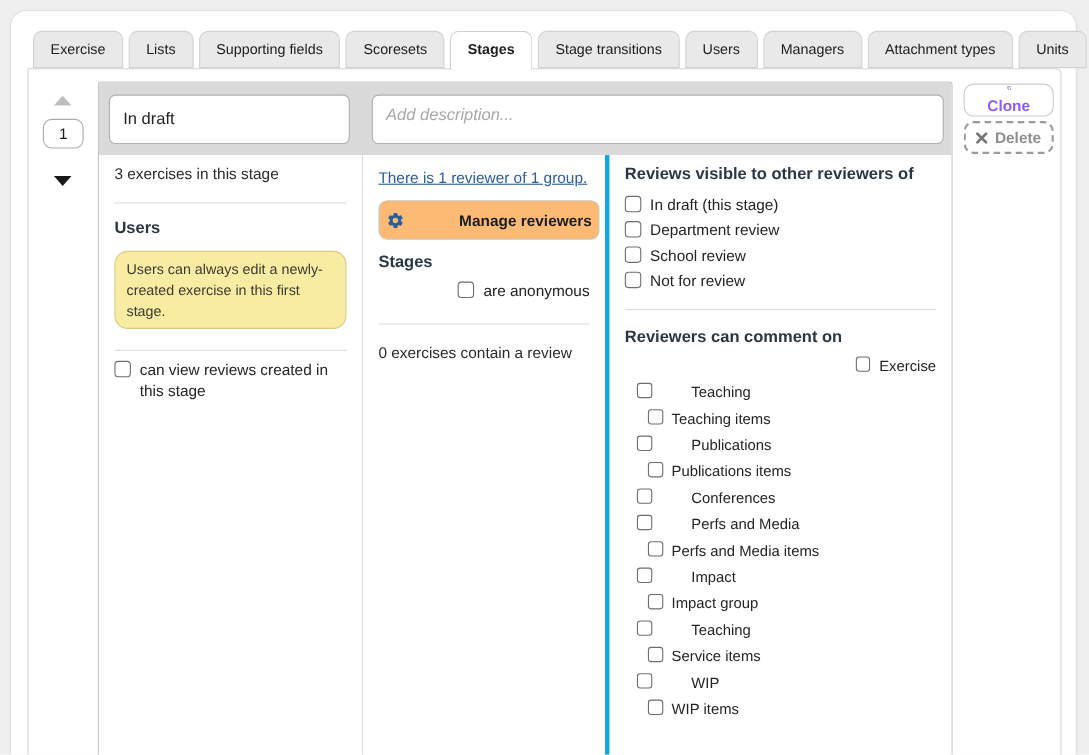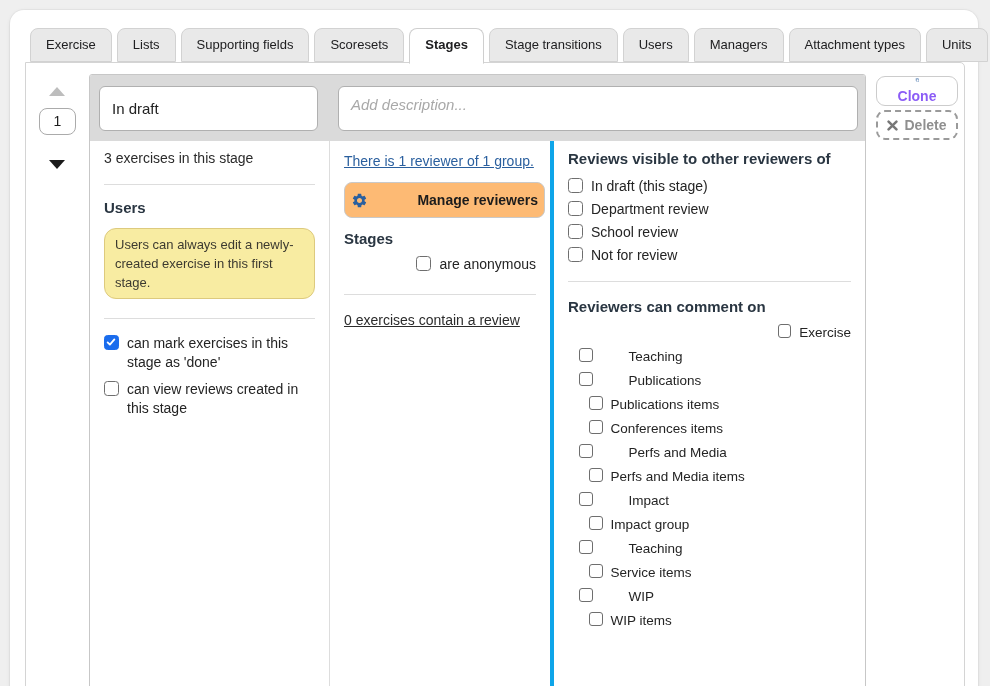"0 exercises contain a review" .mt17 { text-decoration: underline -> none }
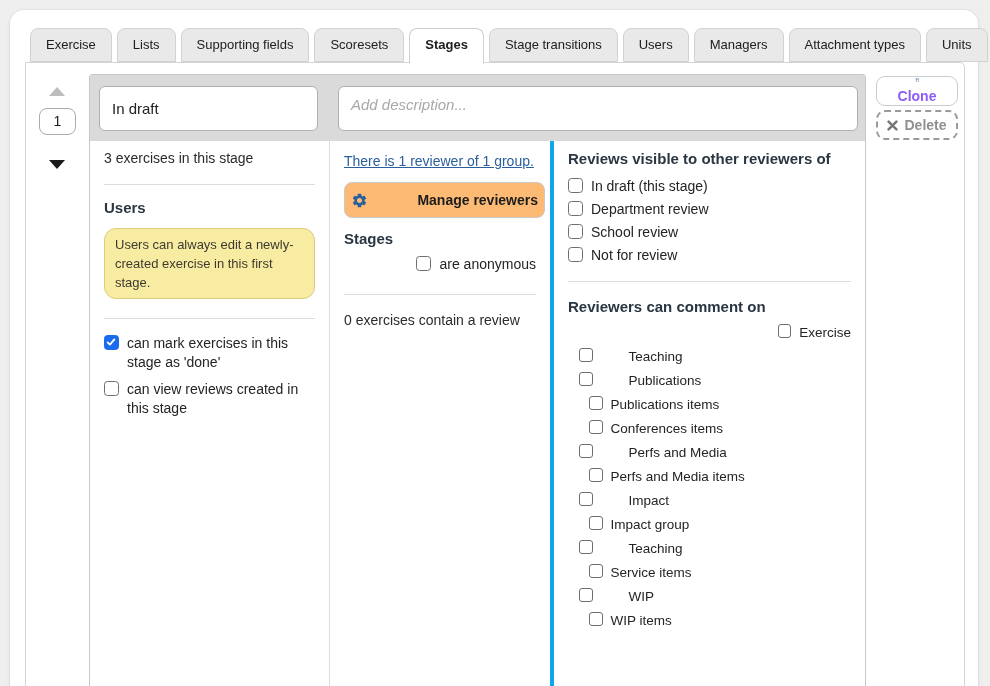"can mark exercises in this" label.cb-row { html: <label> <span> <svg> <path></path> </svg> </span> <span>can mark exercises in this stage as 'done'</span> </label> -> none }
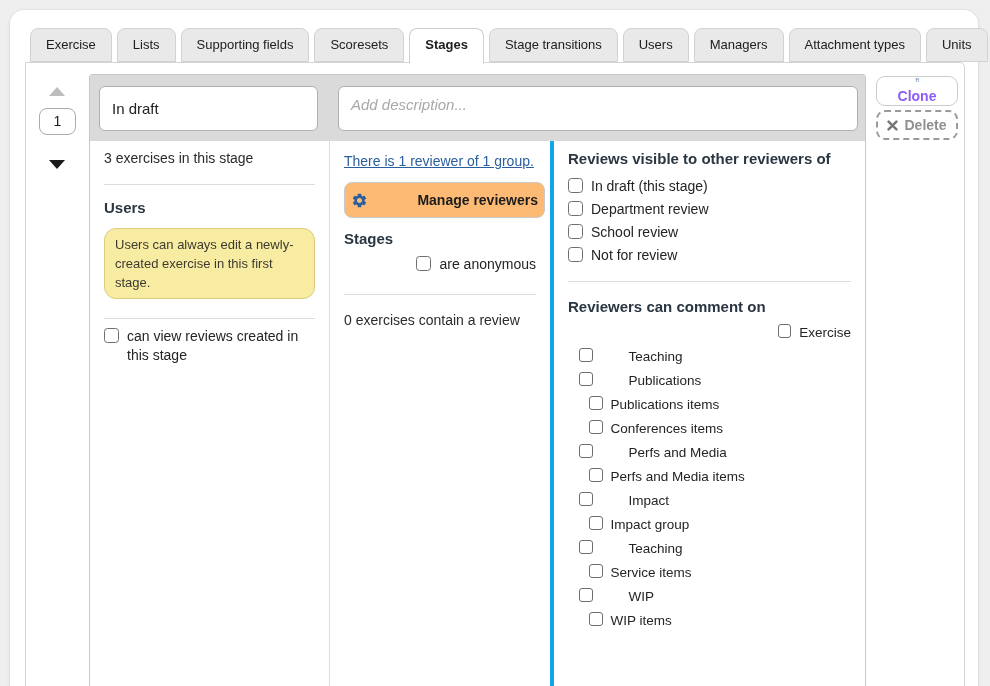"Teaching items" label.cb-row { html: none -> <label> <span></span> <span>Teaching items</span> </label> }
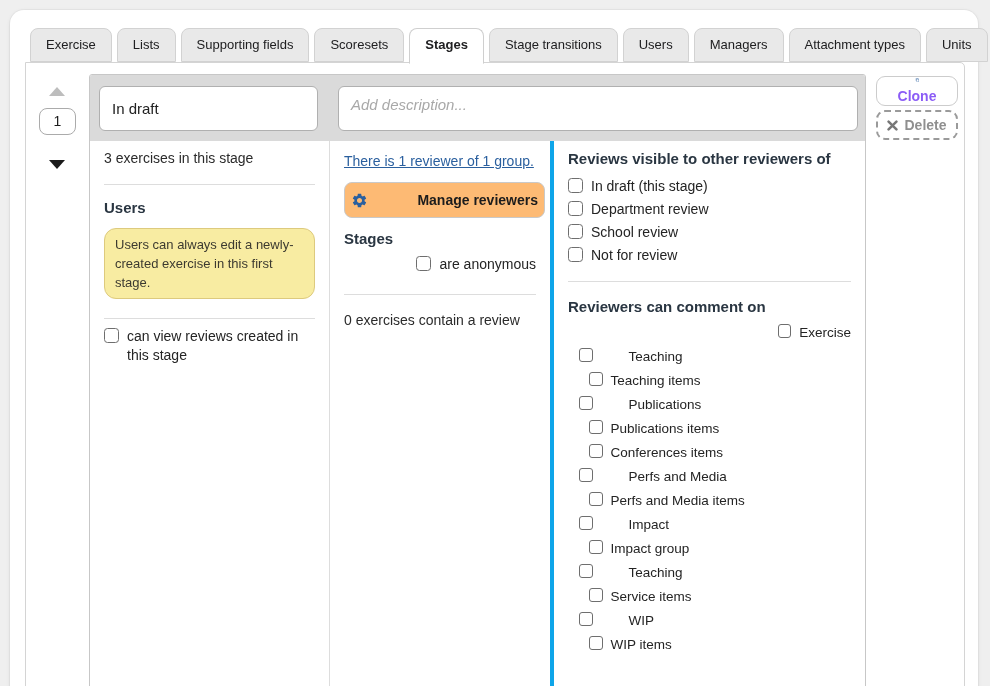"Conferences" label.cb-row { html: none -> <label> <span></span> <span>Conferences</span> </label> }
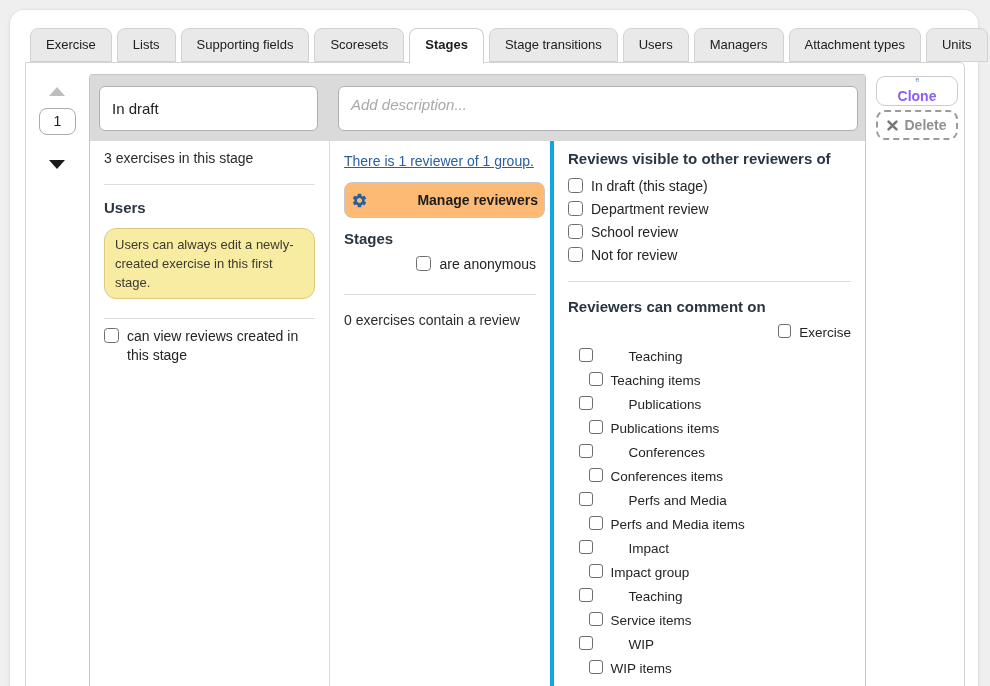"Conferences items" label.cb-row { html: <label> <span></span> <span>Conferences items</span> </label> -> none }
